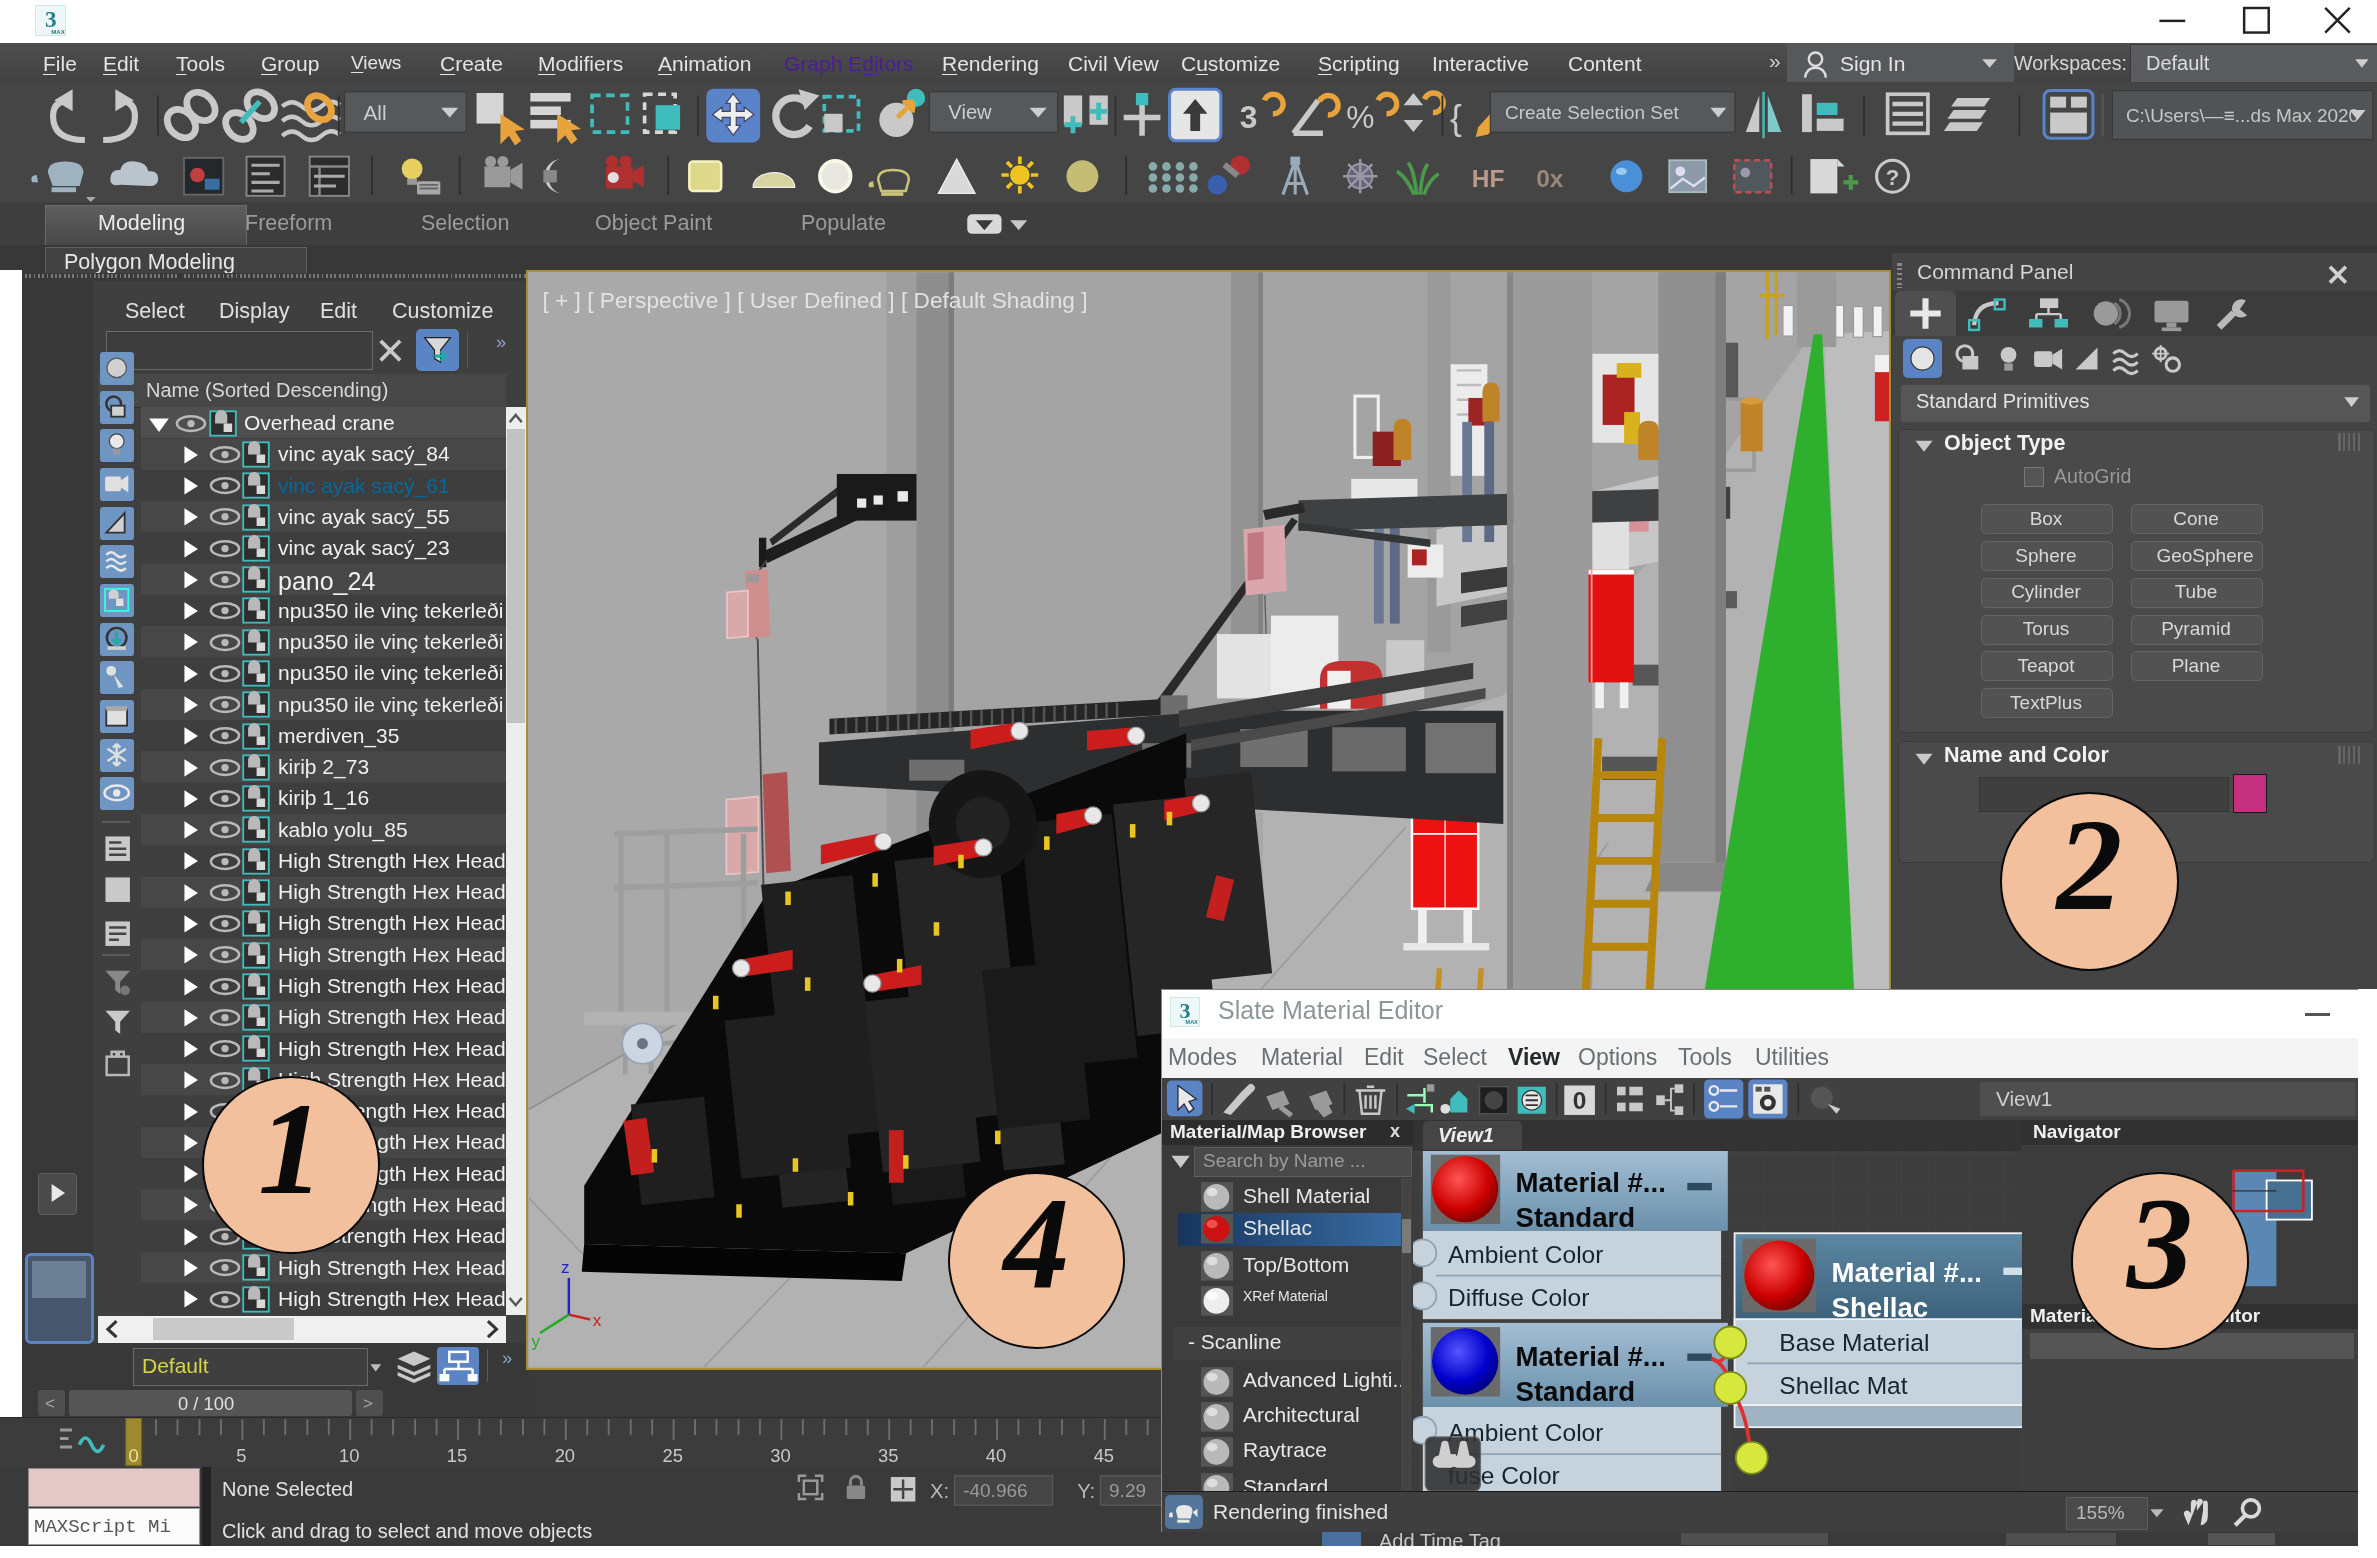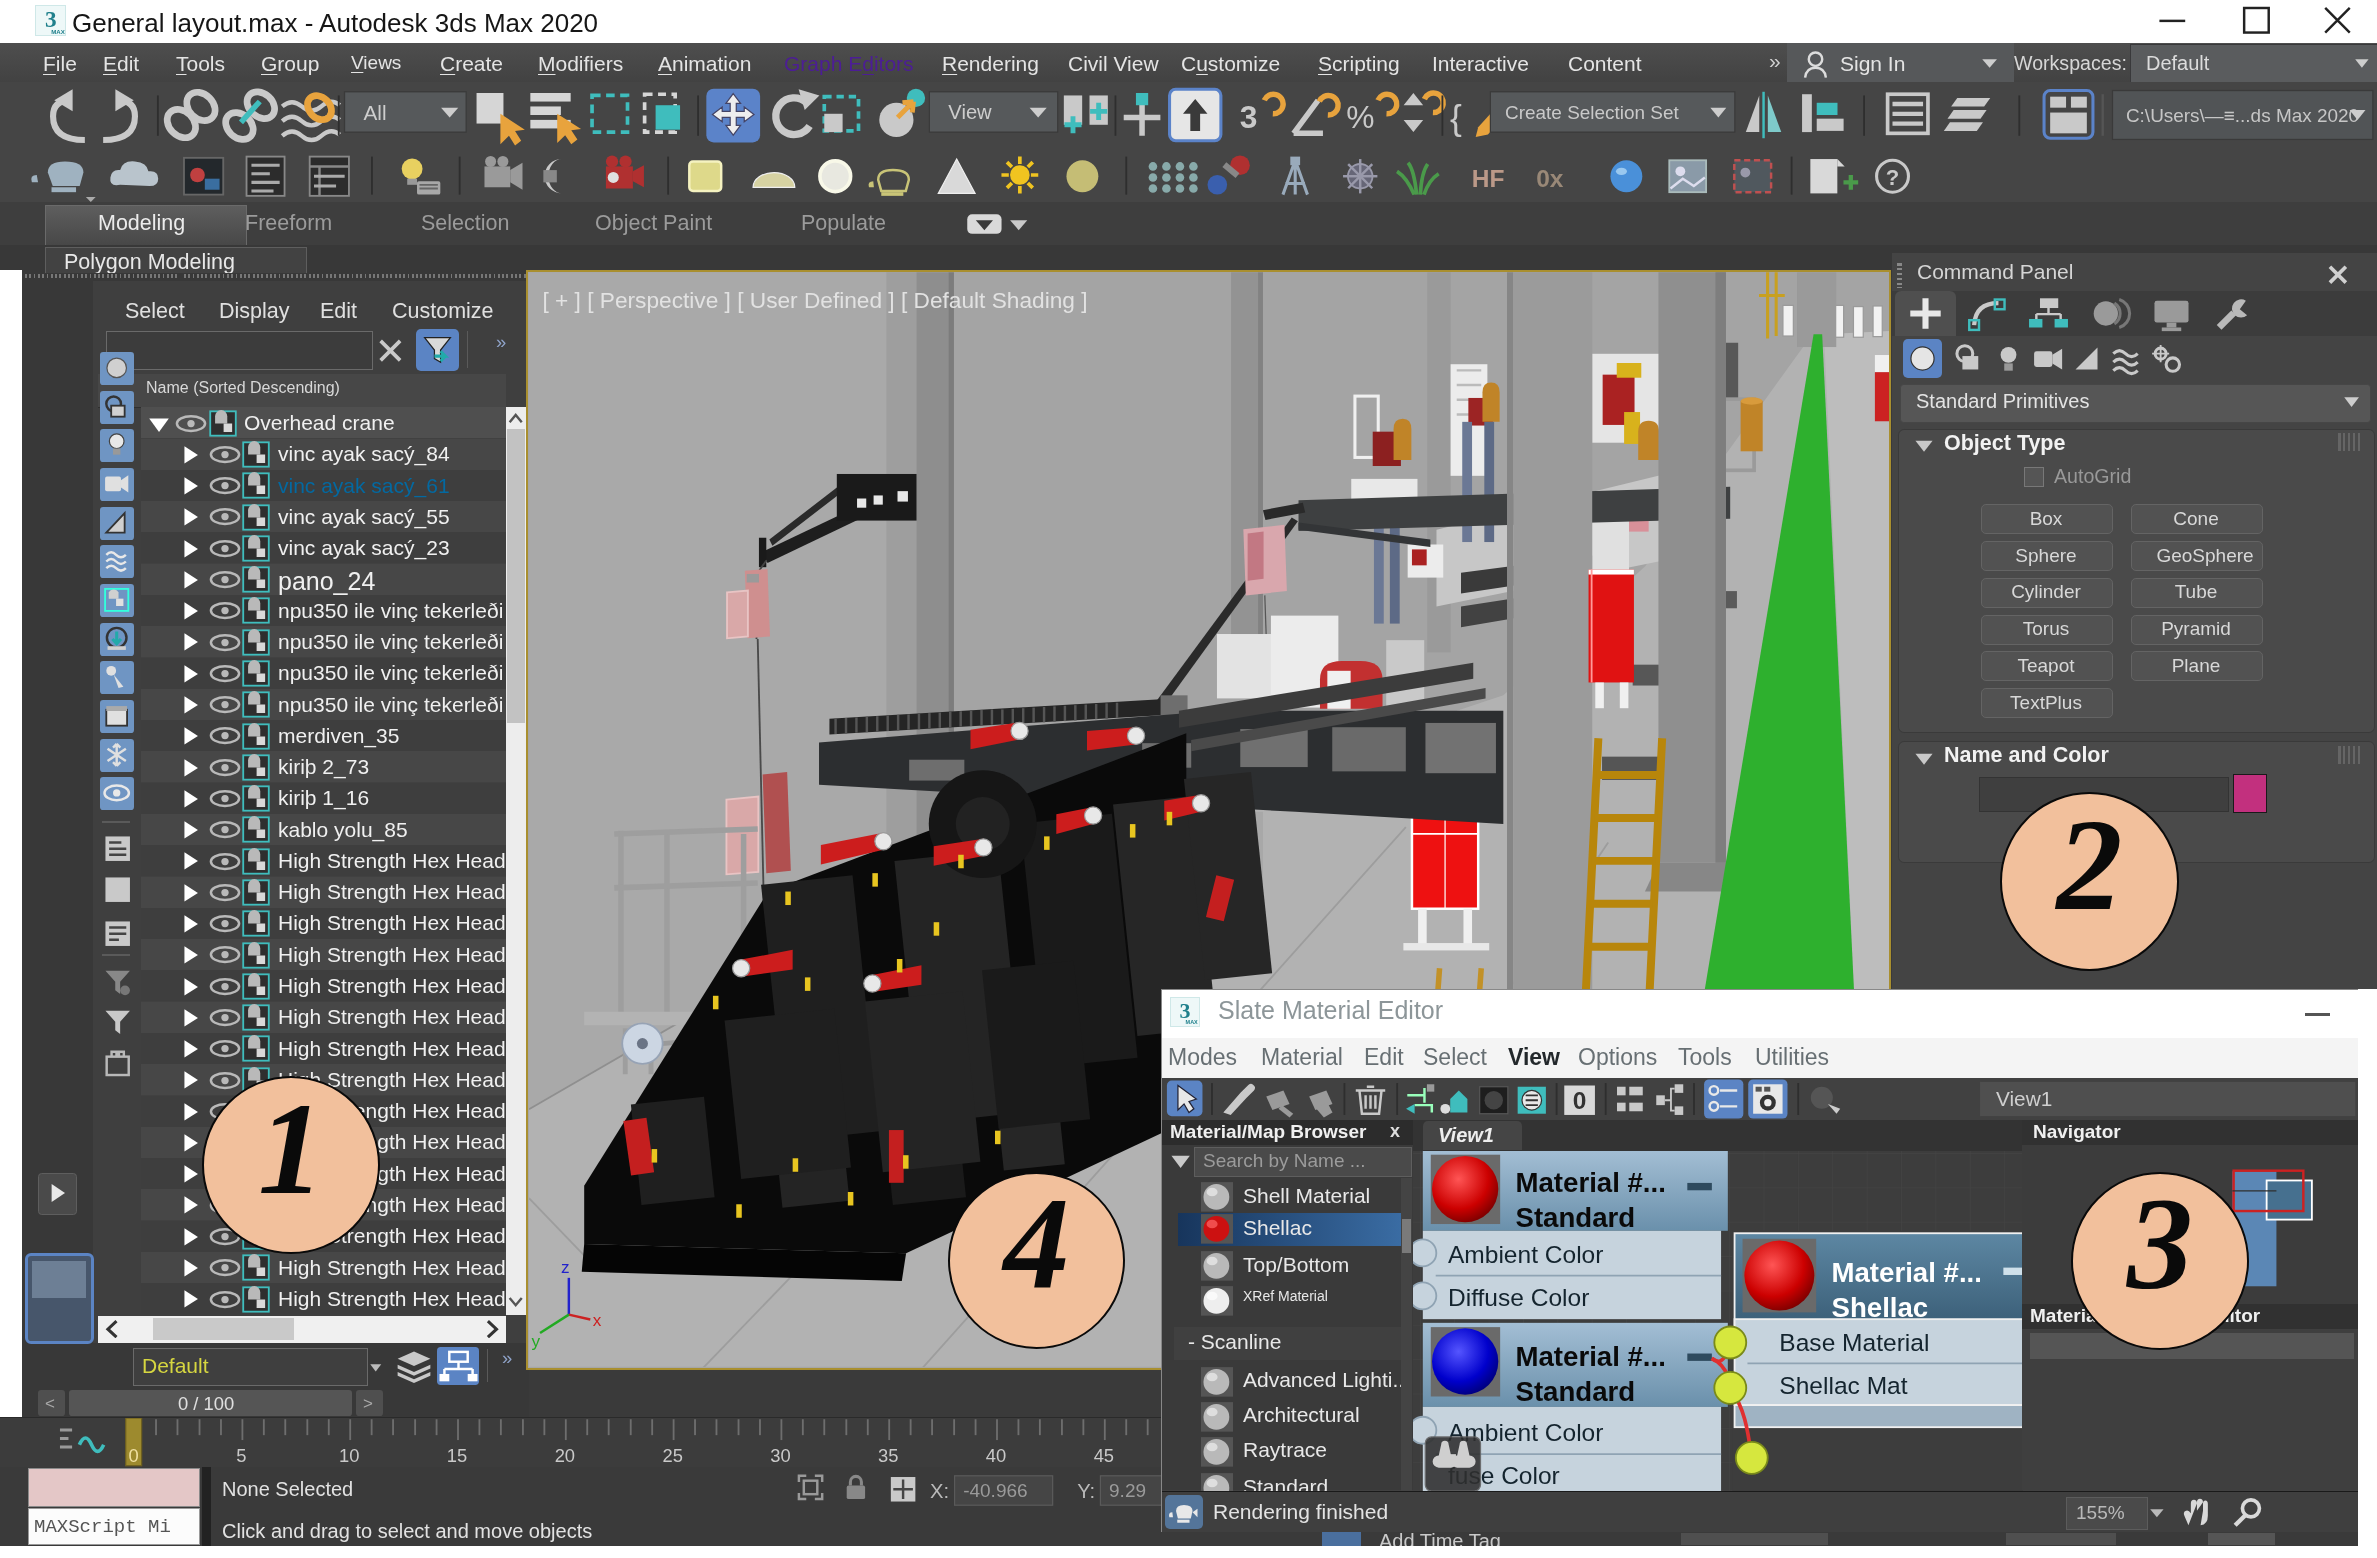"General layout.max - Autodesk 3ds" div.tx { html: <div>General layout.max - Autodesk 3ds Max 2020</div> -> none }
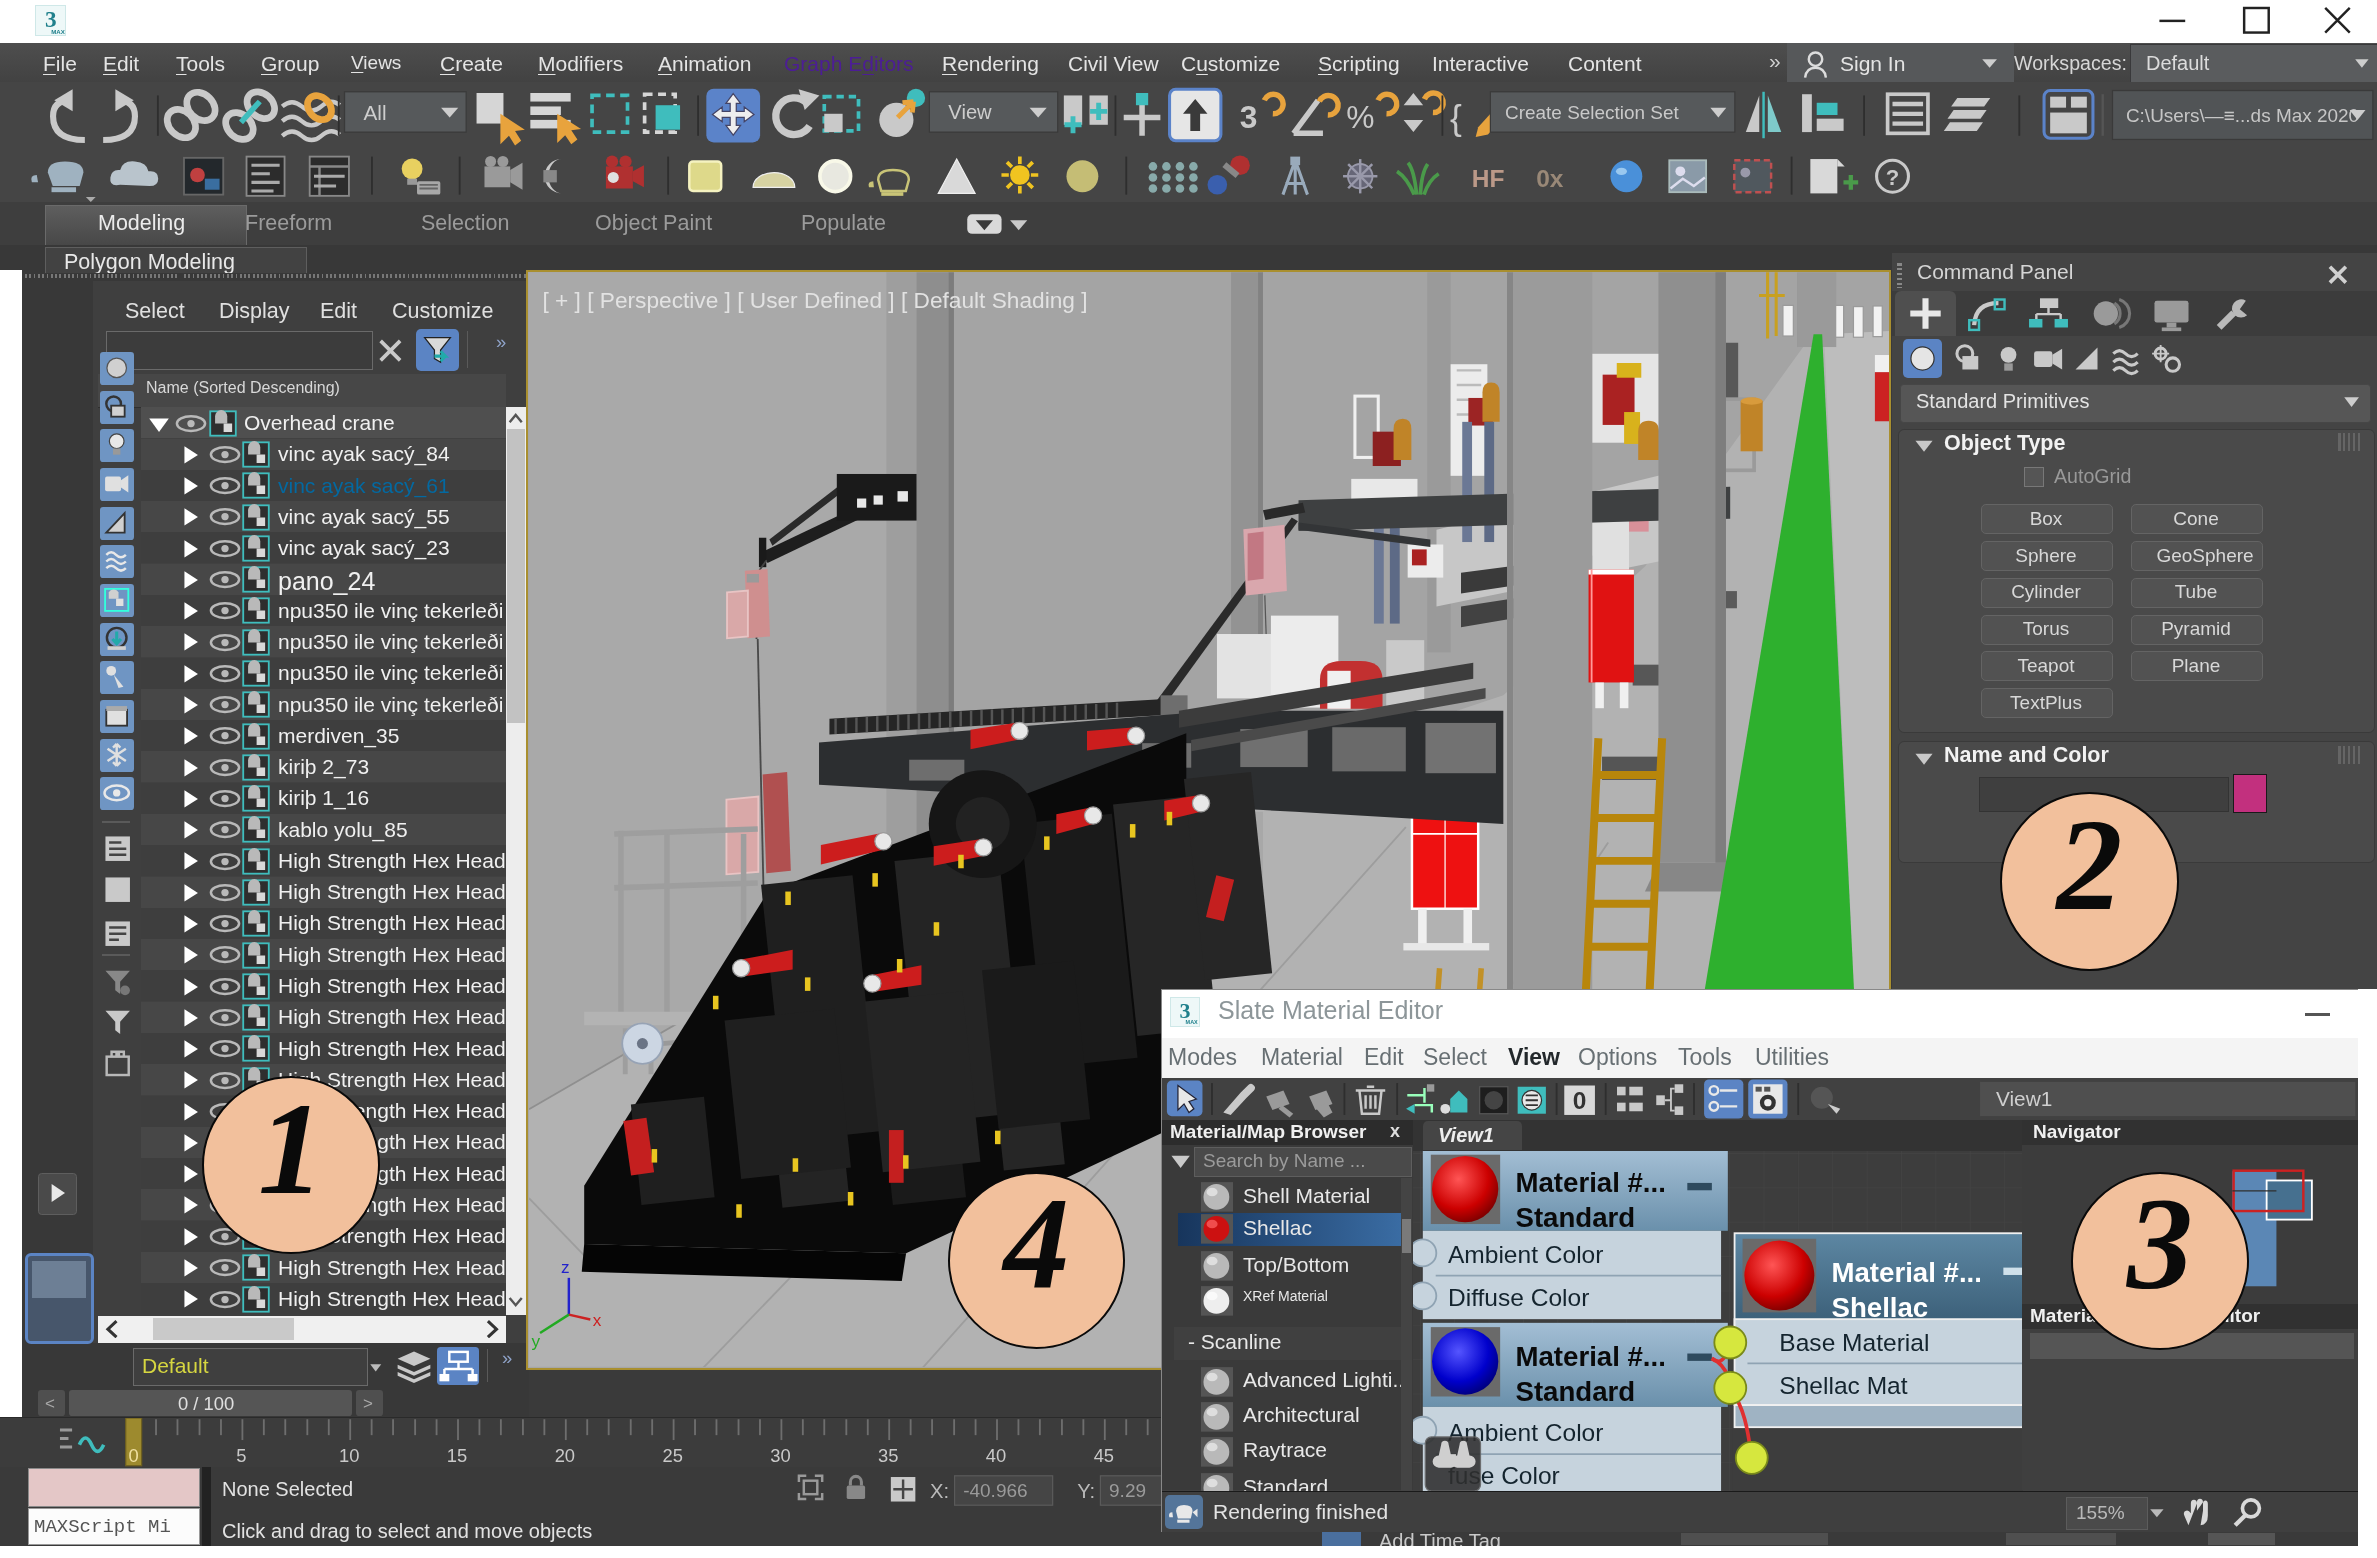"Name (Sorted Descending)" div.tx { font-size: 16px -> 20px }
